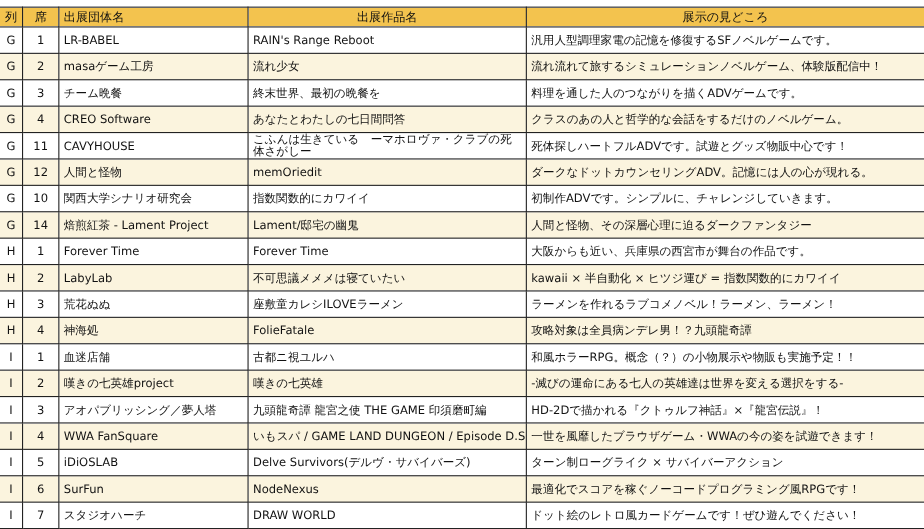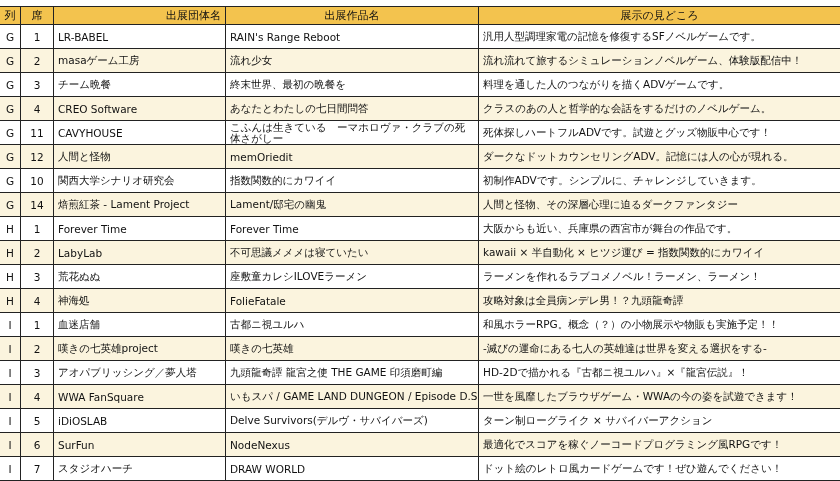"出展団体名" th.c-org { text-align: right -> left }
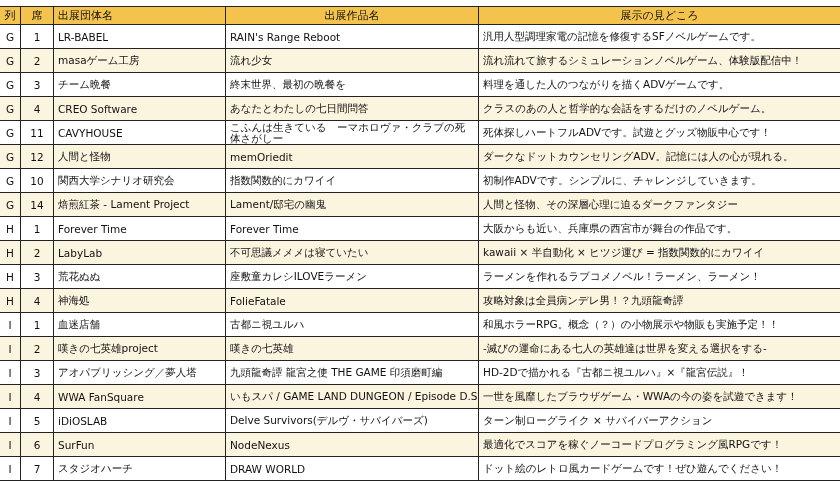"HD-2Dで描かれる『古都ニ視ユルハ』×『龍宮伝説』！" td.c-hl { text: 古都ニ視ユルハ -> クトゥルフ神話 }
